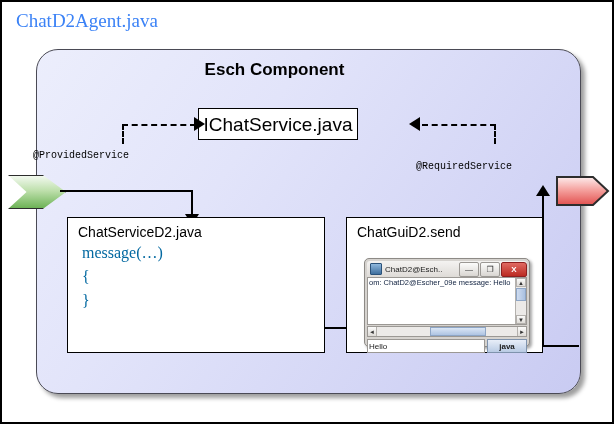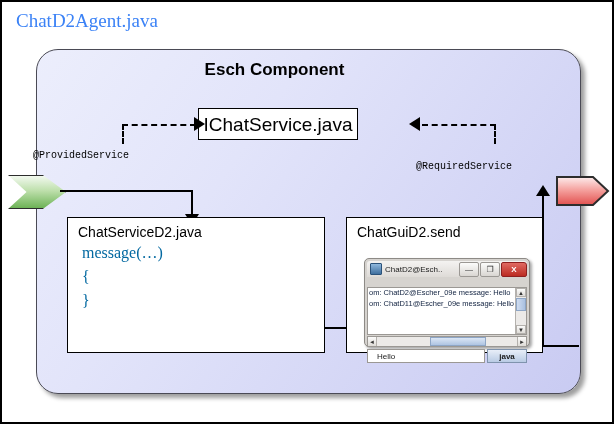"om: ChatD2@Escher_09e message: Hello" #swing-list { margin-top: 10px -> 0 }
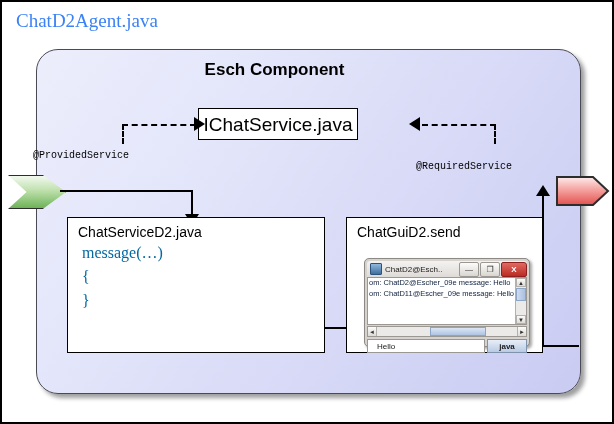"om: ChatD11@Escher_09e message: Hello" div.msgline { html: <div>om: ChatD11@Escher_09e message: Hello</div> -> none }
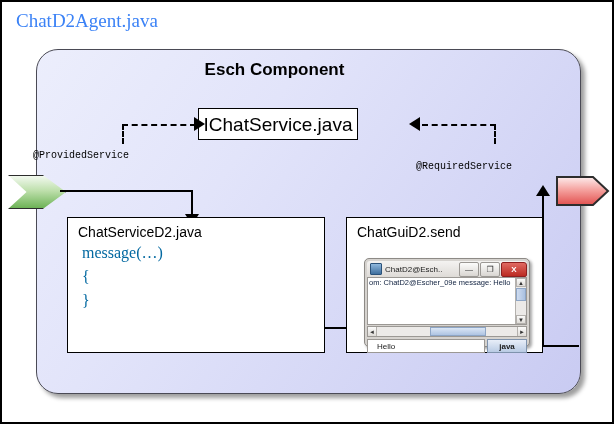"Hello" #swing-input { padding-left: 9px -> 1px }
